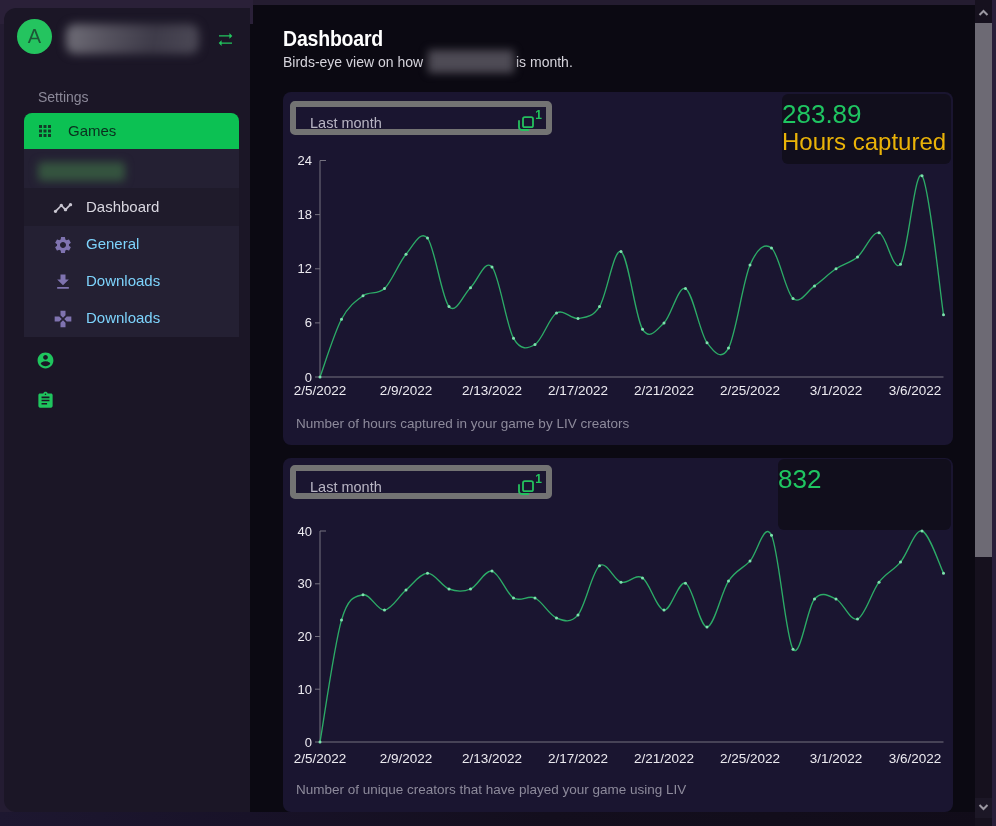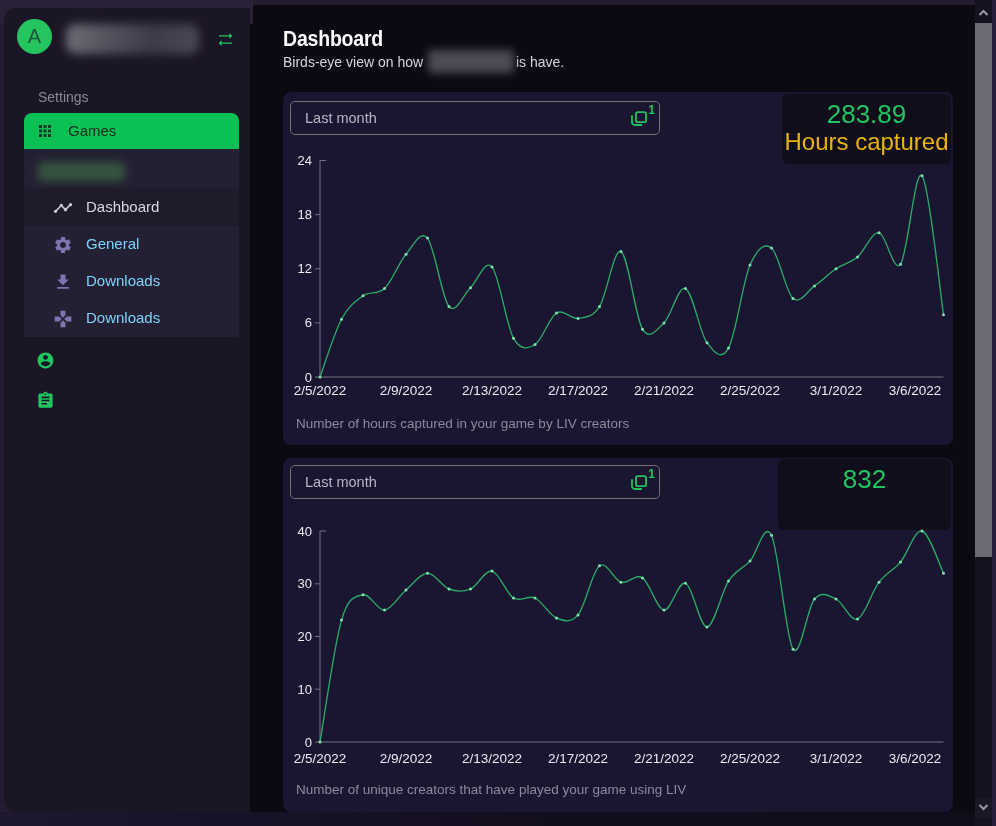"is have." div.abs { text: have -> month }
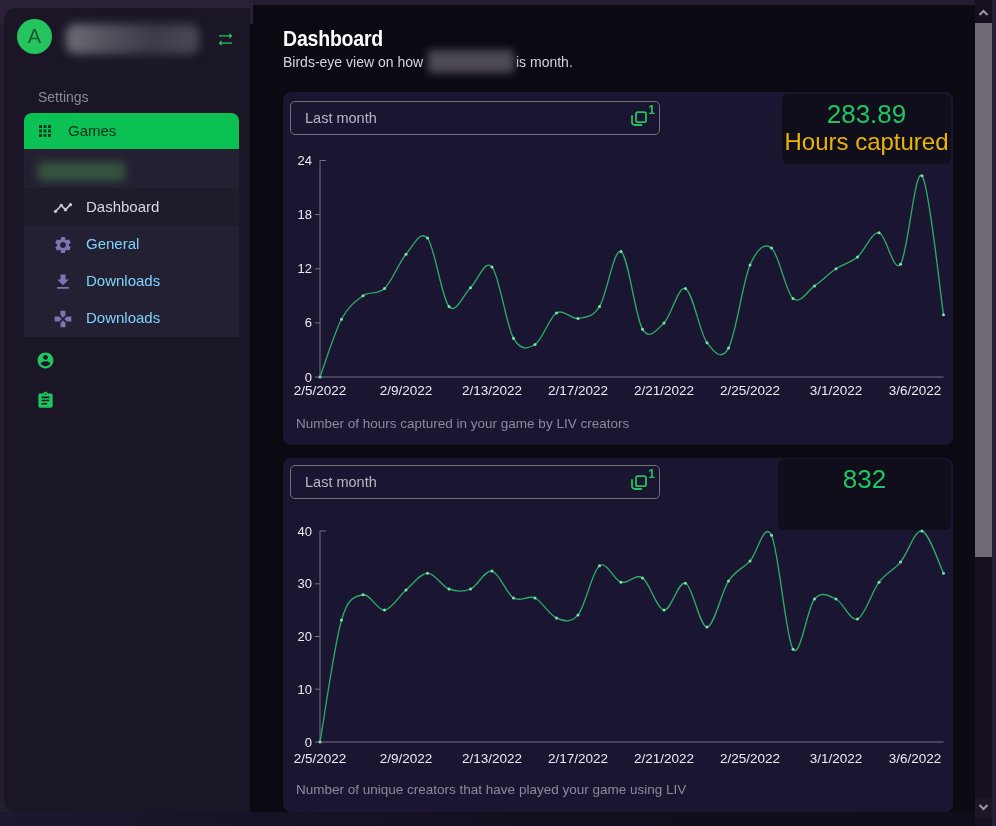"Last month" .sel { border: 1px solid #737373 -> 6px solid #737373; width: 370px -> 262px }
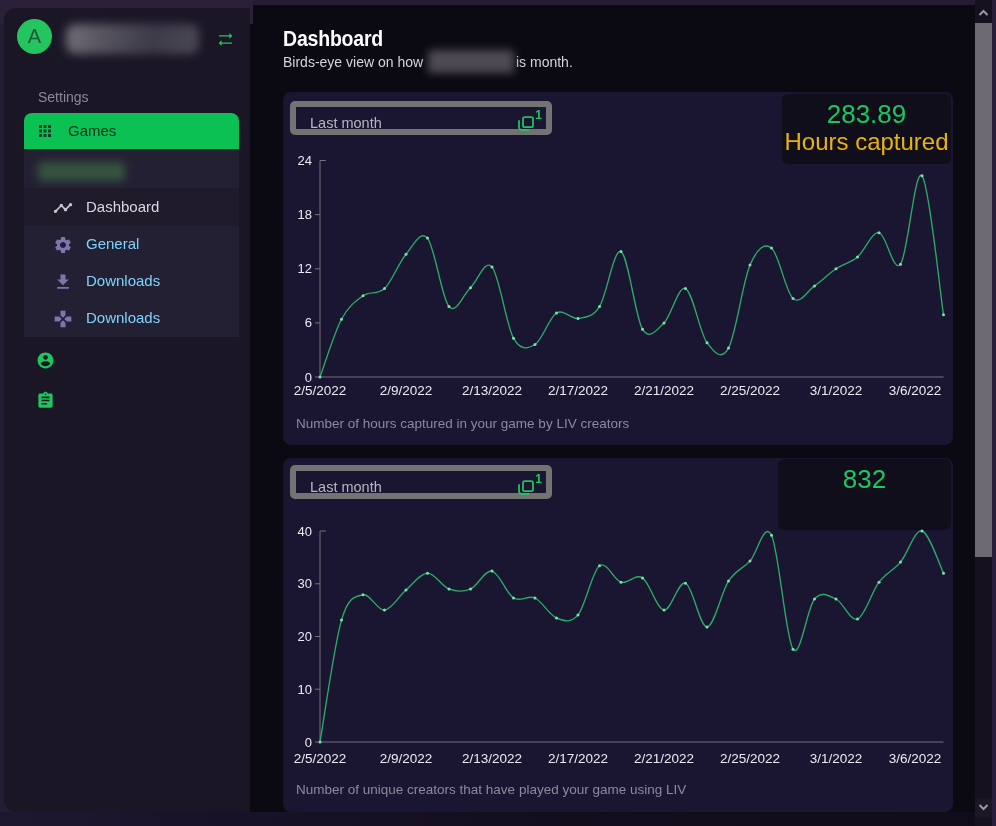"283.89" .statbox { text-align: center -> none }
